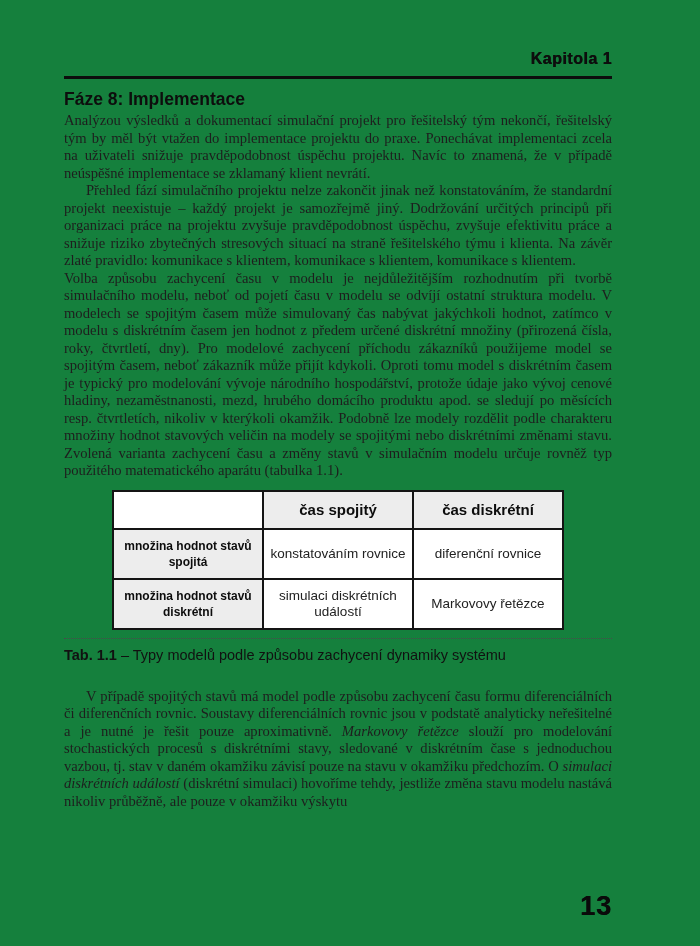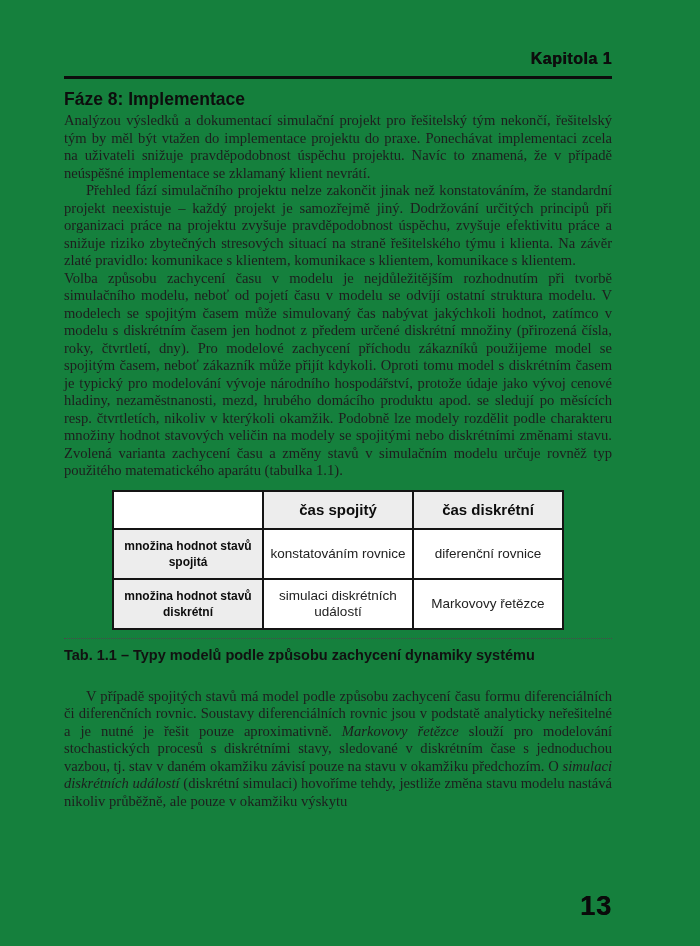"– Typy modelů podle způsobu" .caption .caption-text { font-weight: bold -> normal }
